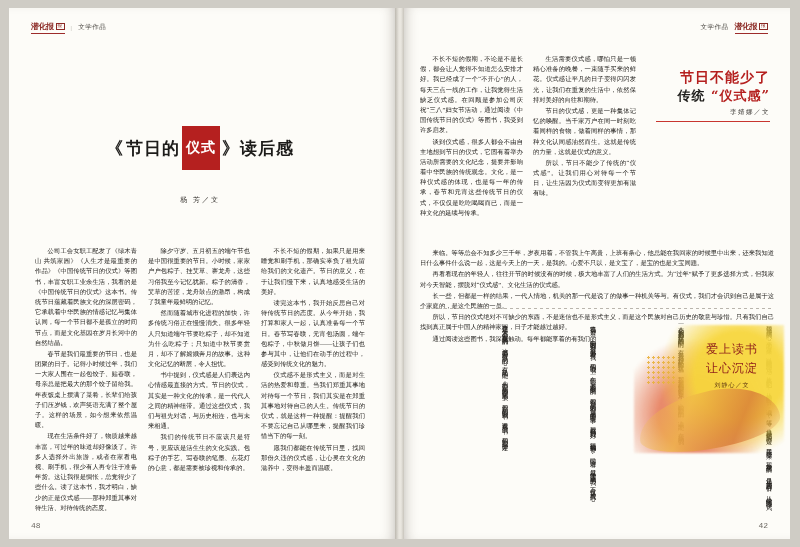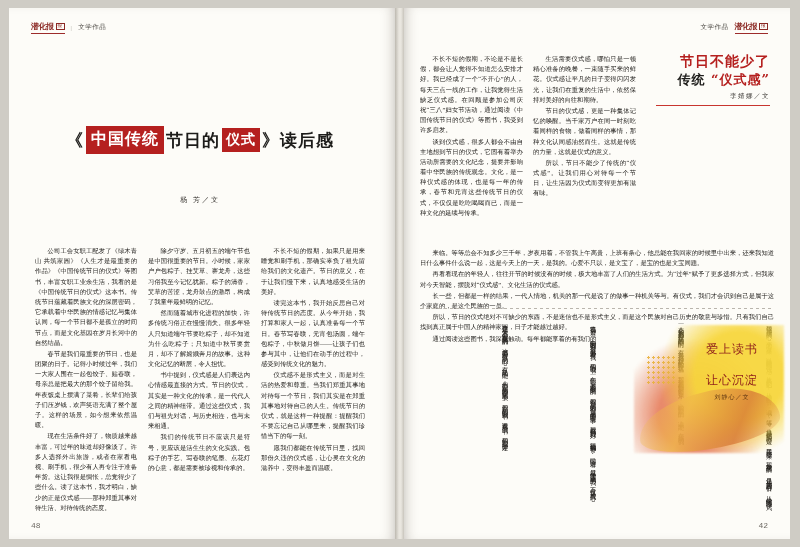"节日不能少了" .rt-line1 { margin-top: none -> 16px }
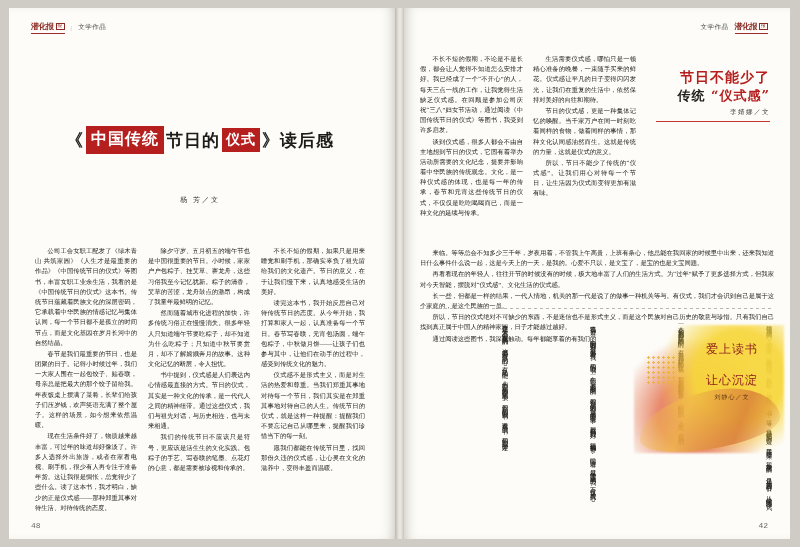"中国传统" span.title-hl { html: <span>中国传统</span> -> none }
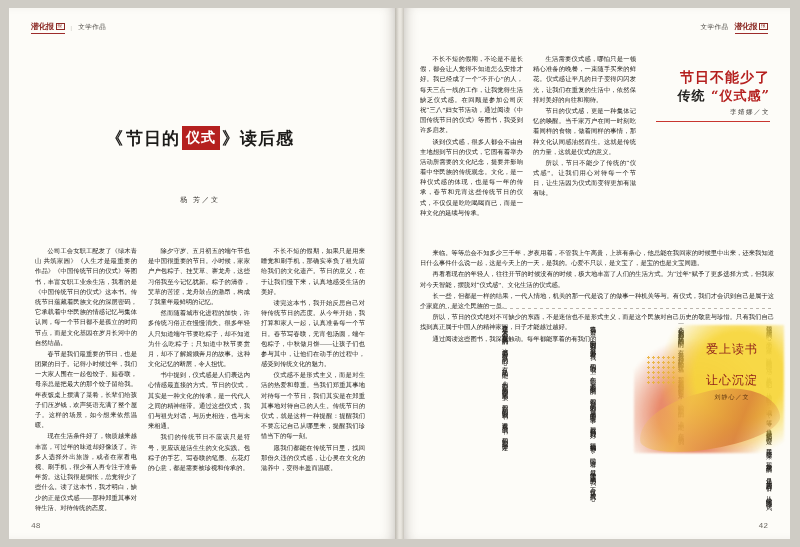"仪式" .title-hl.small { padding: 3px 4px -> 13px 4px }
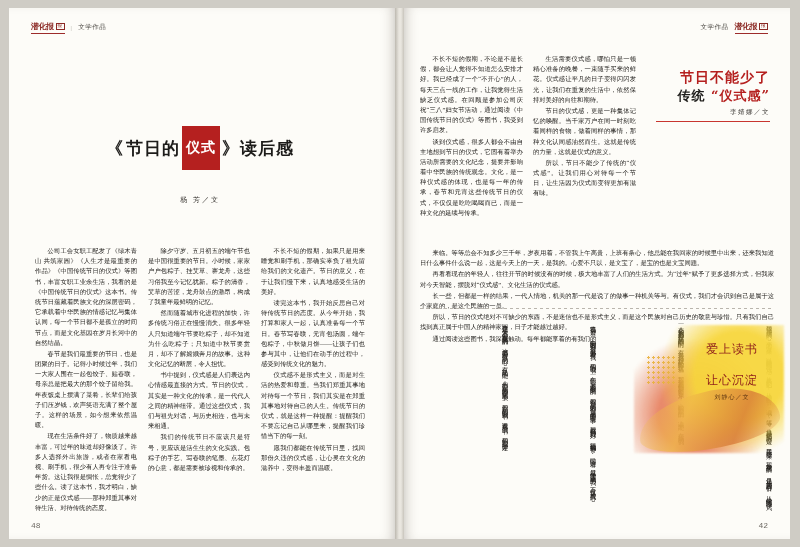"让心沉淀" .art-l2 { margin-top: 14px -> 2px }
